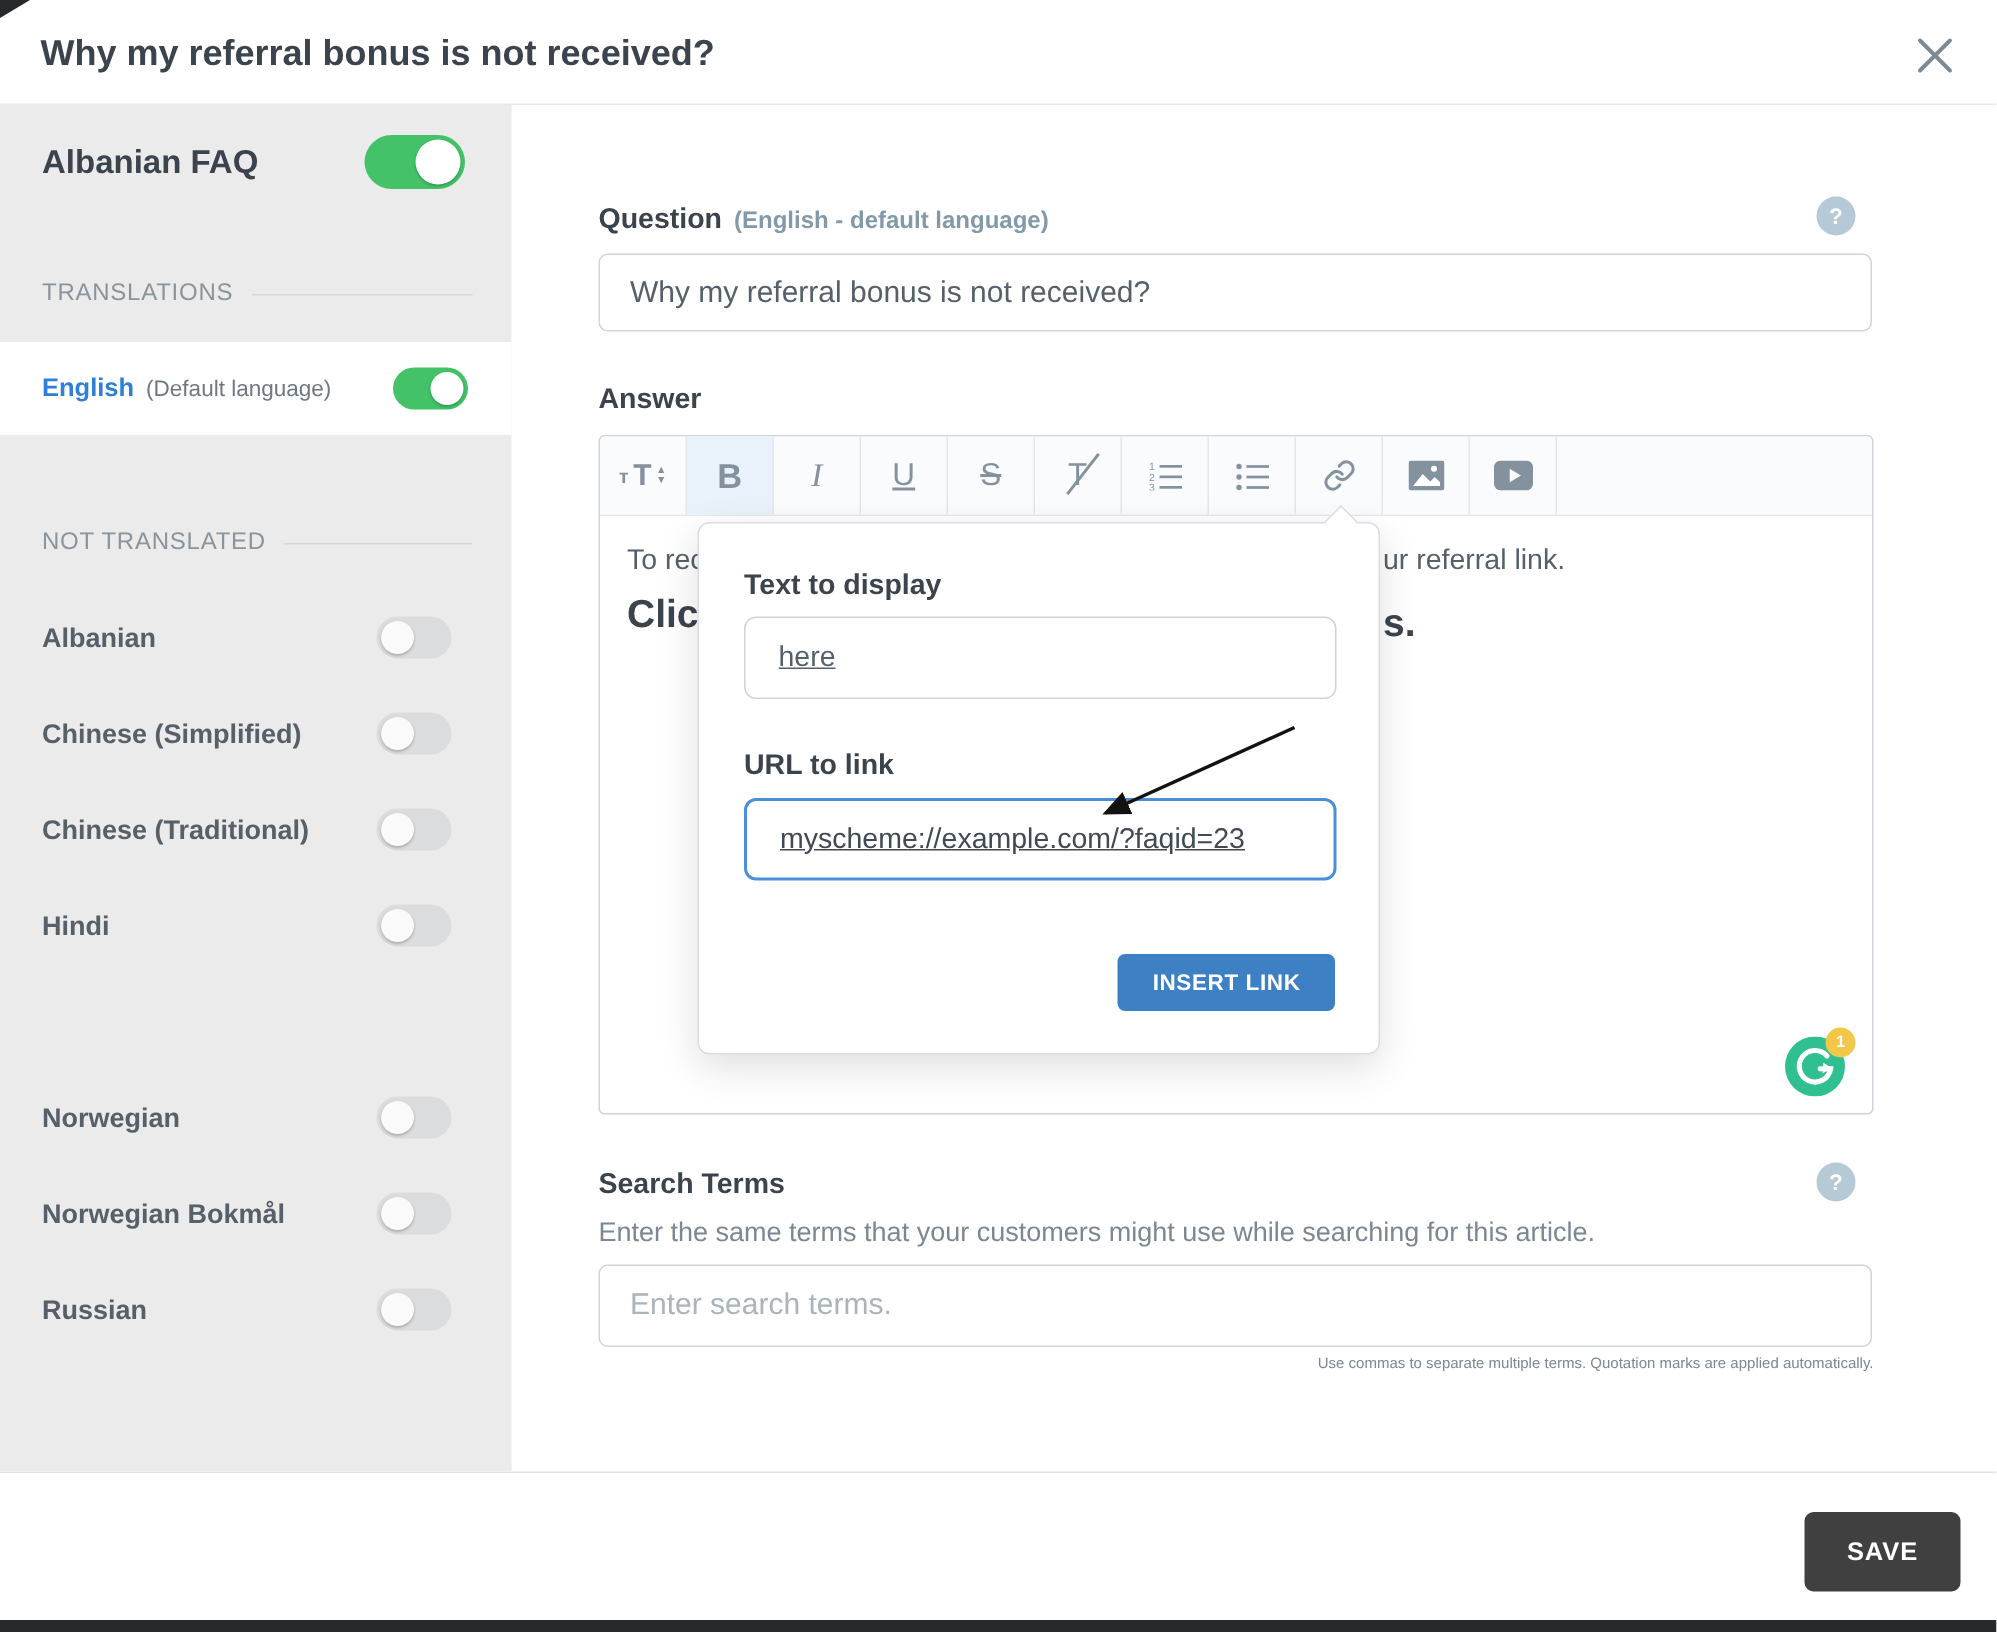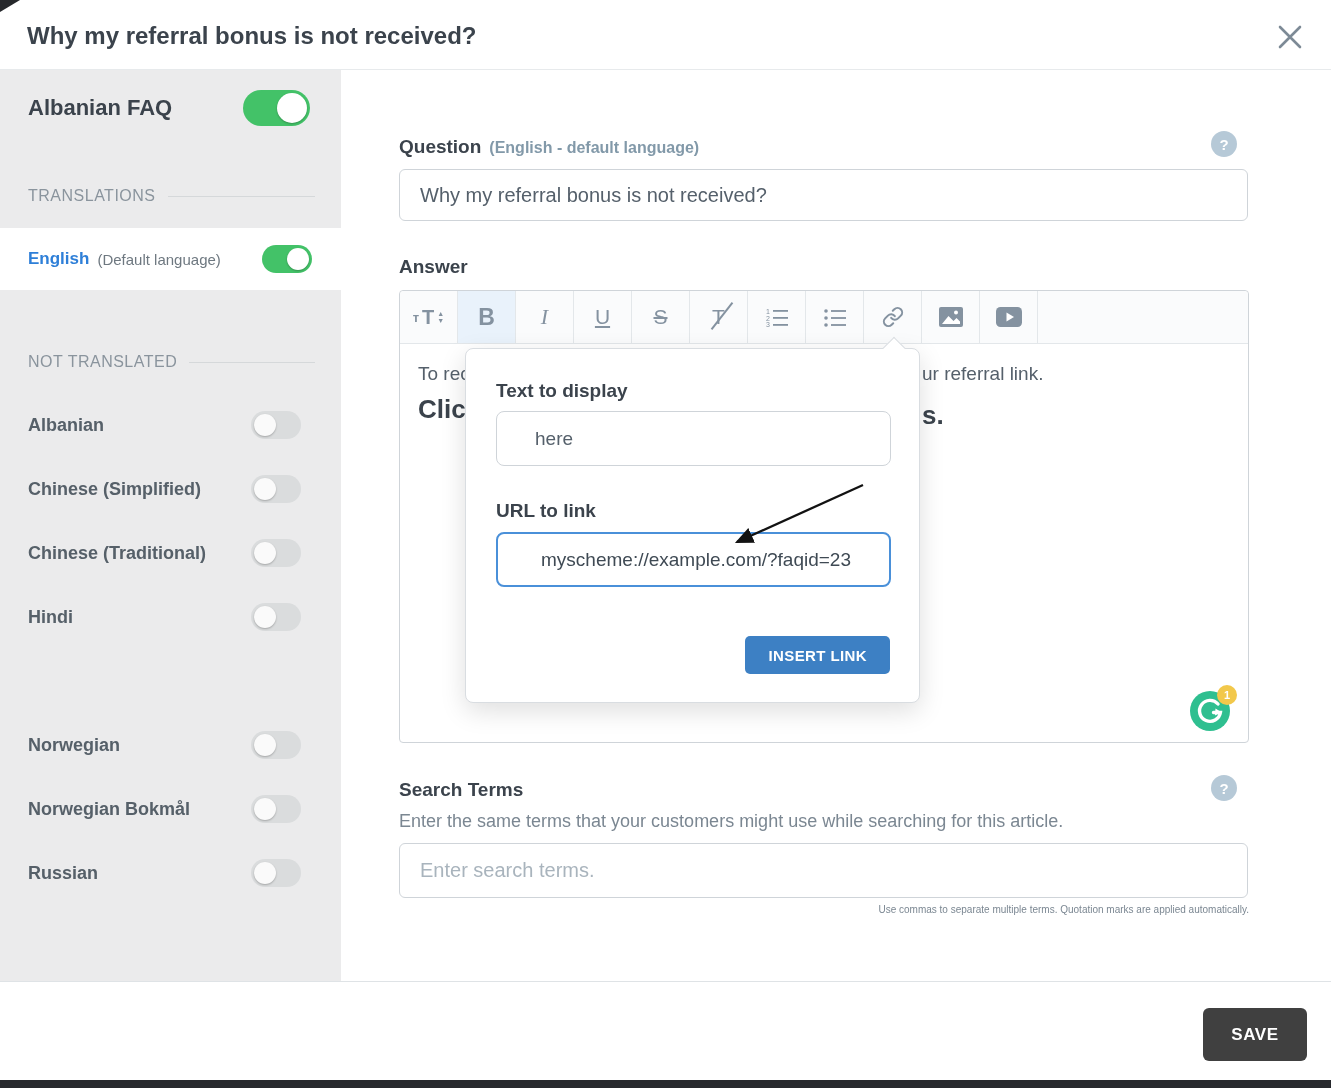"here" .pop-input { padding: 0 38px -> 0 22px; text-decoration: none -> underline }
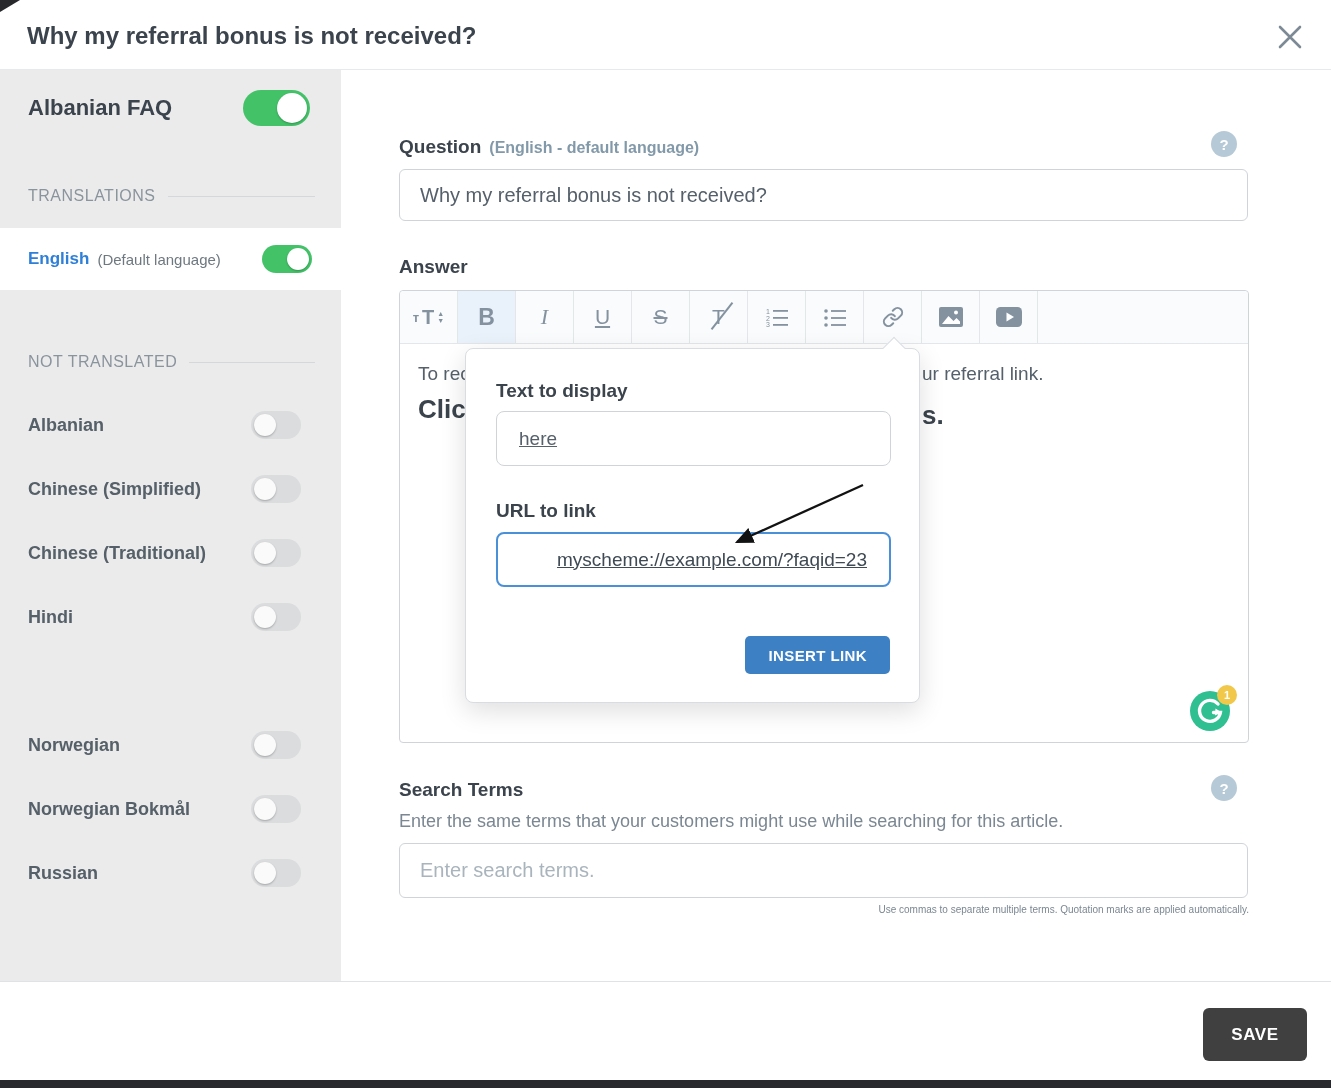"myscheme://example.com/?faqid=23" .pop-input2 { text-align: right -> none }
